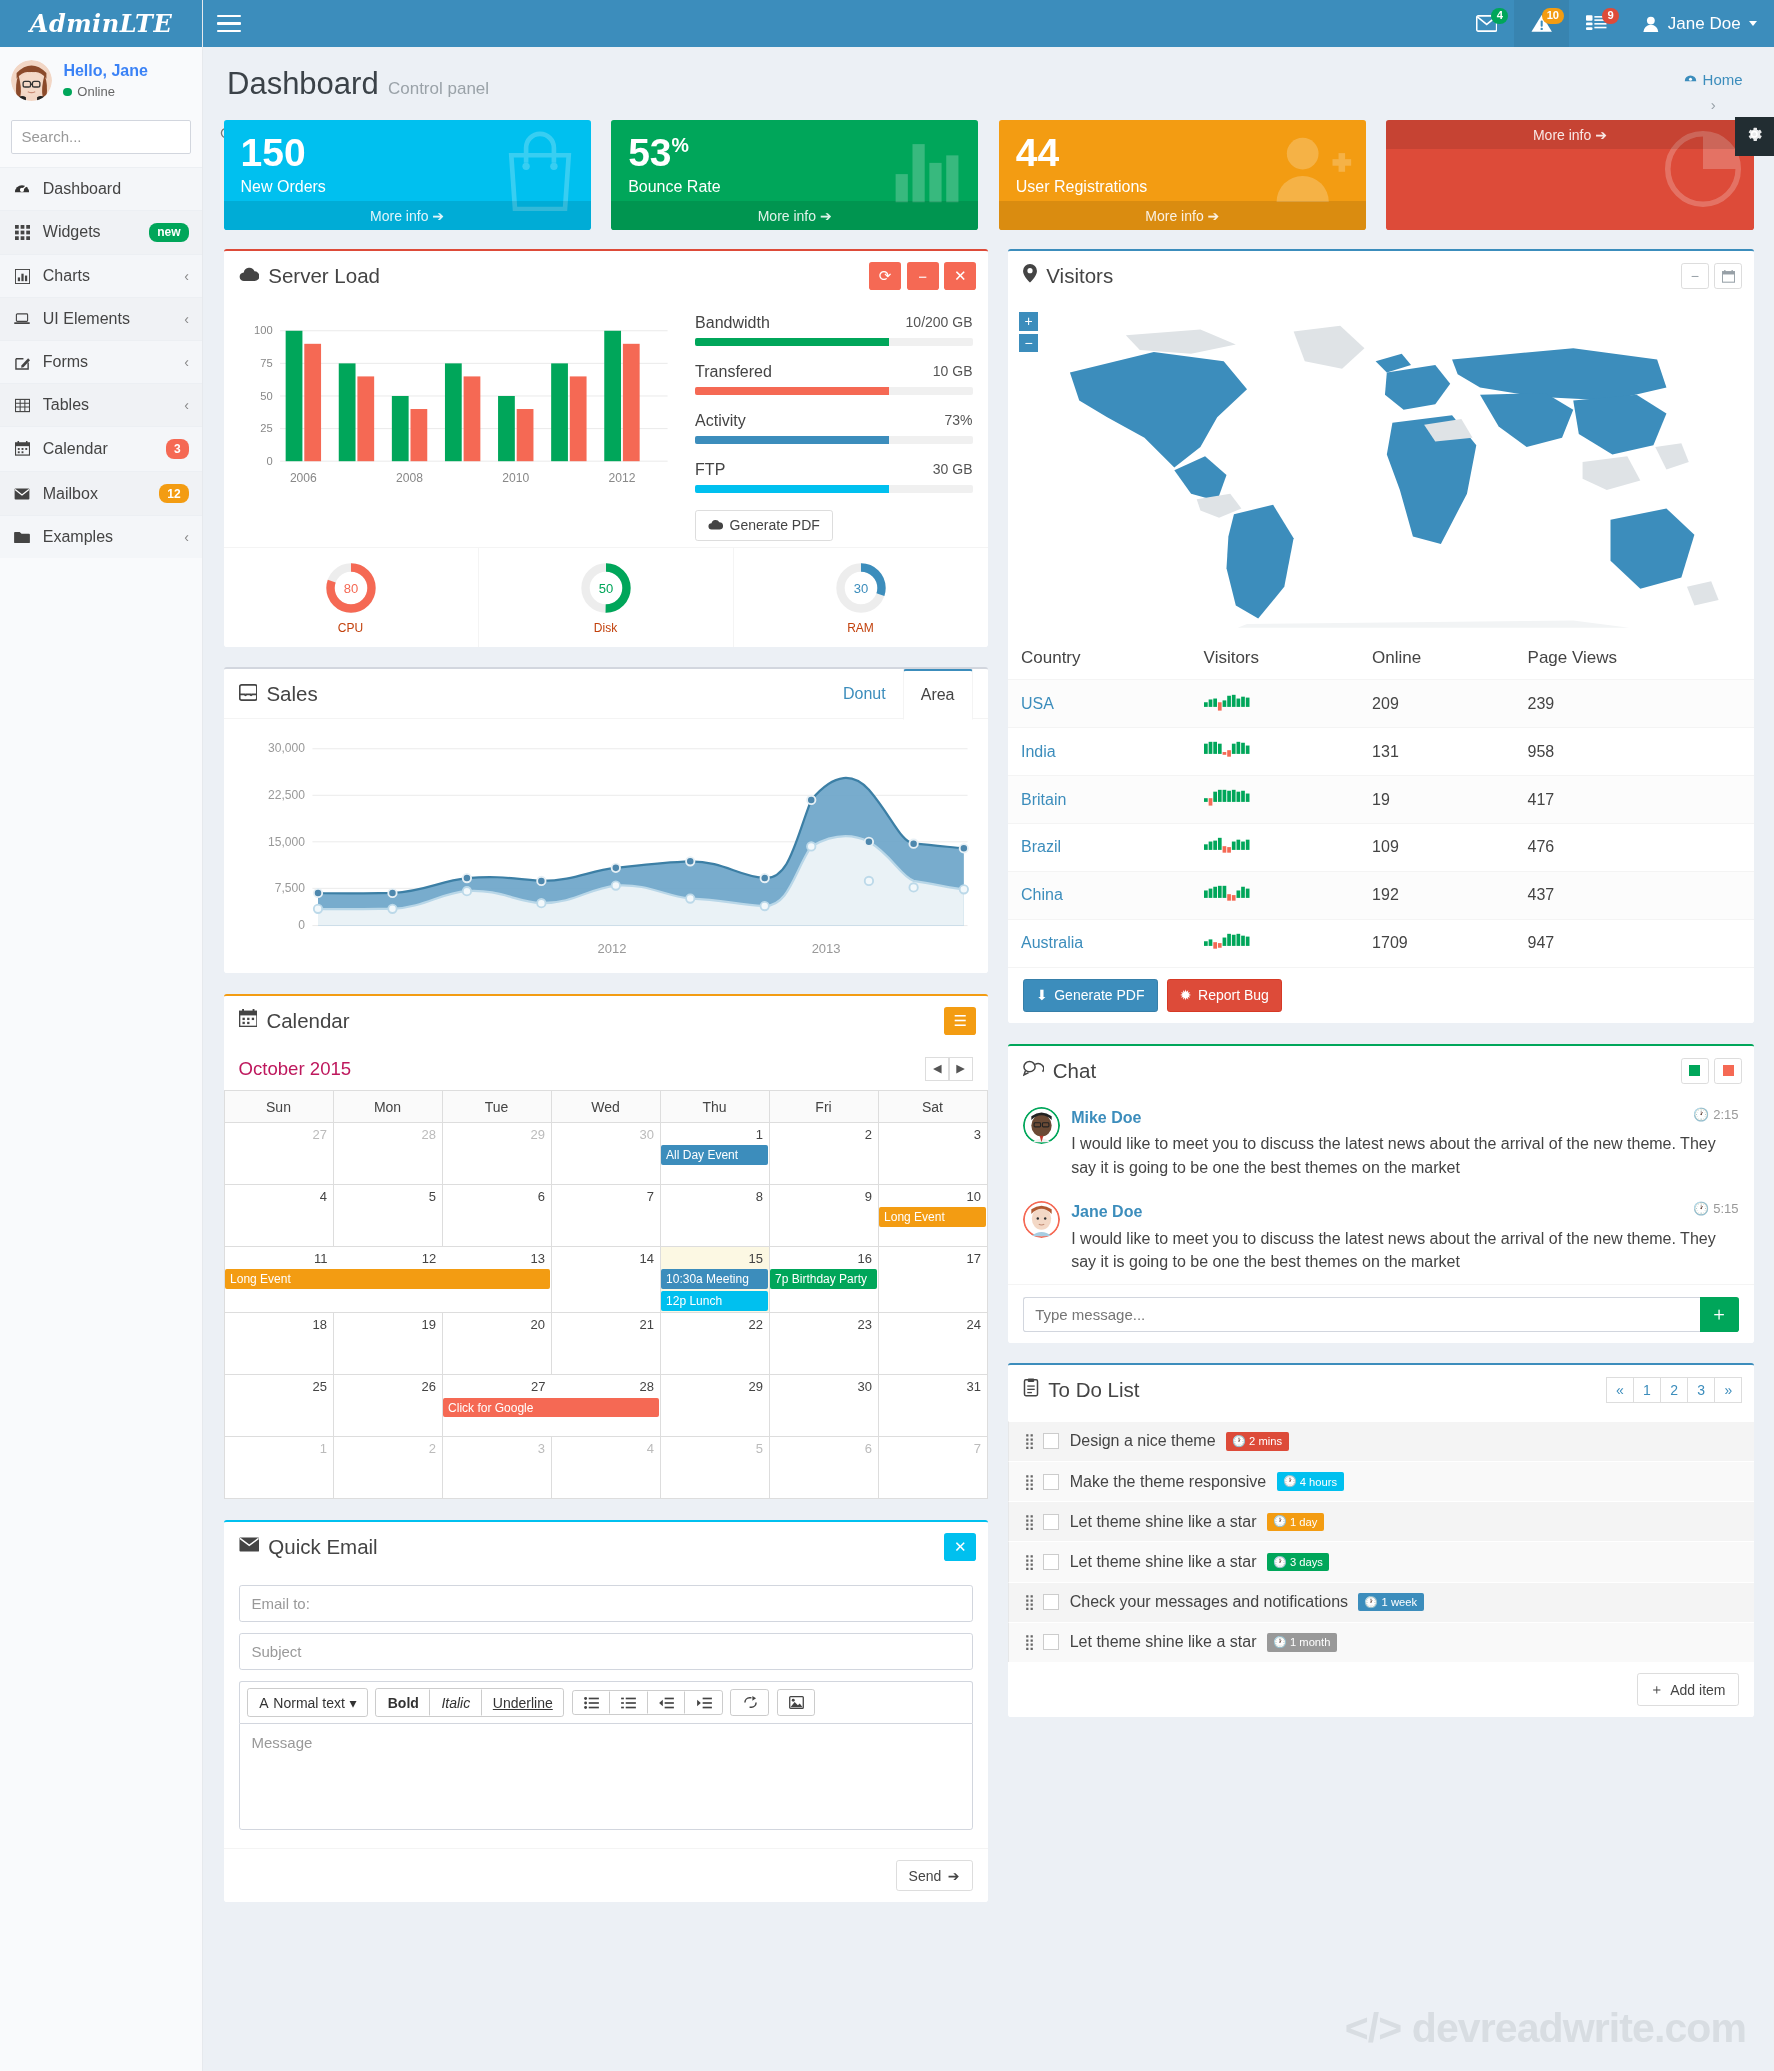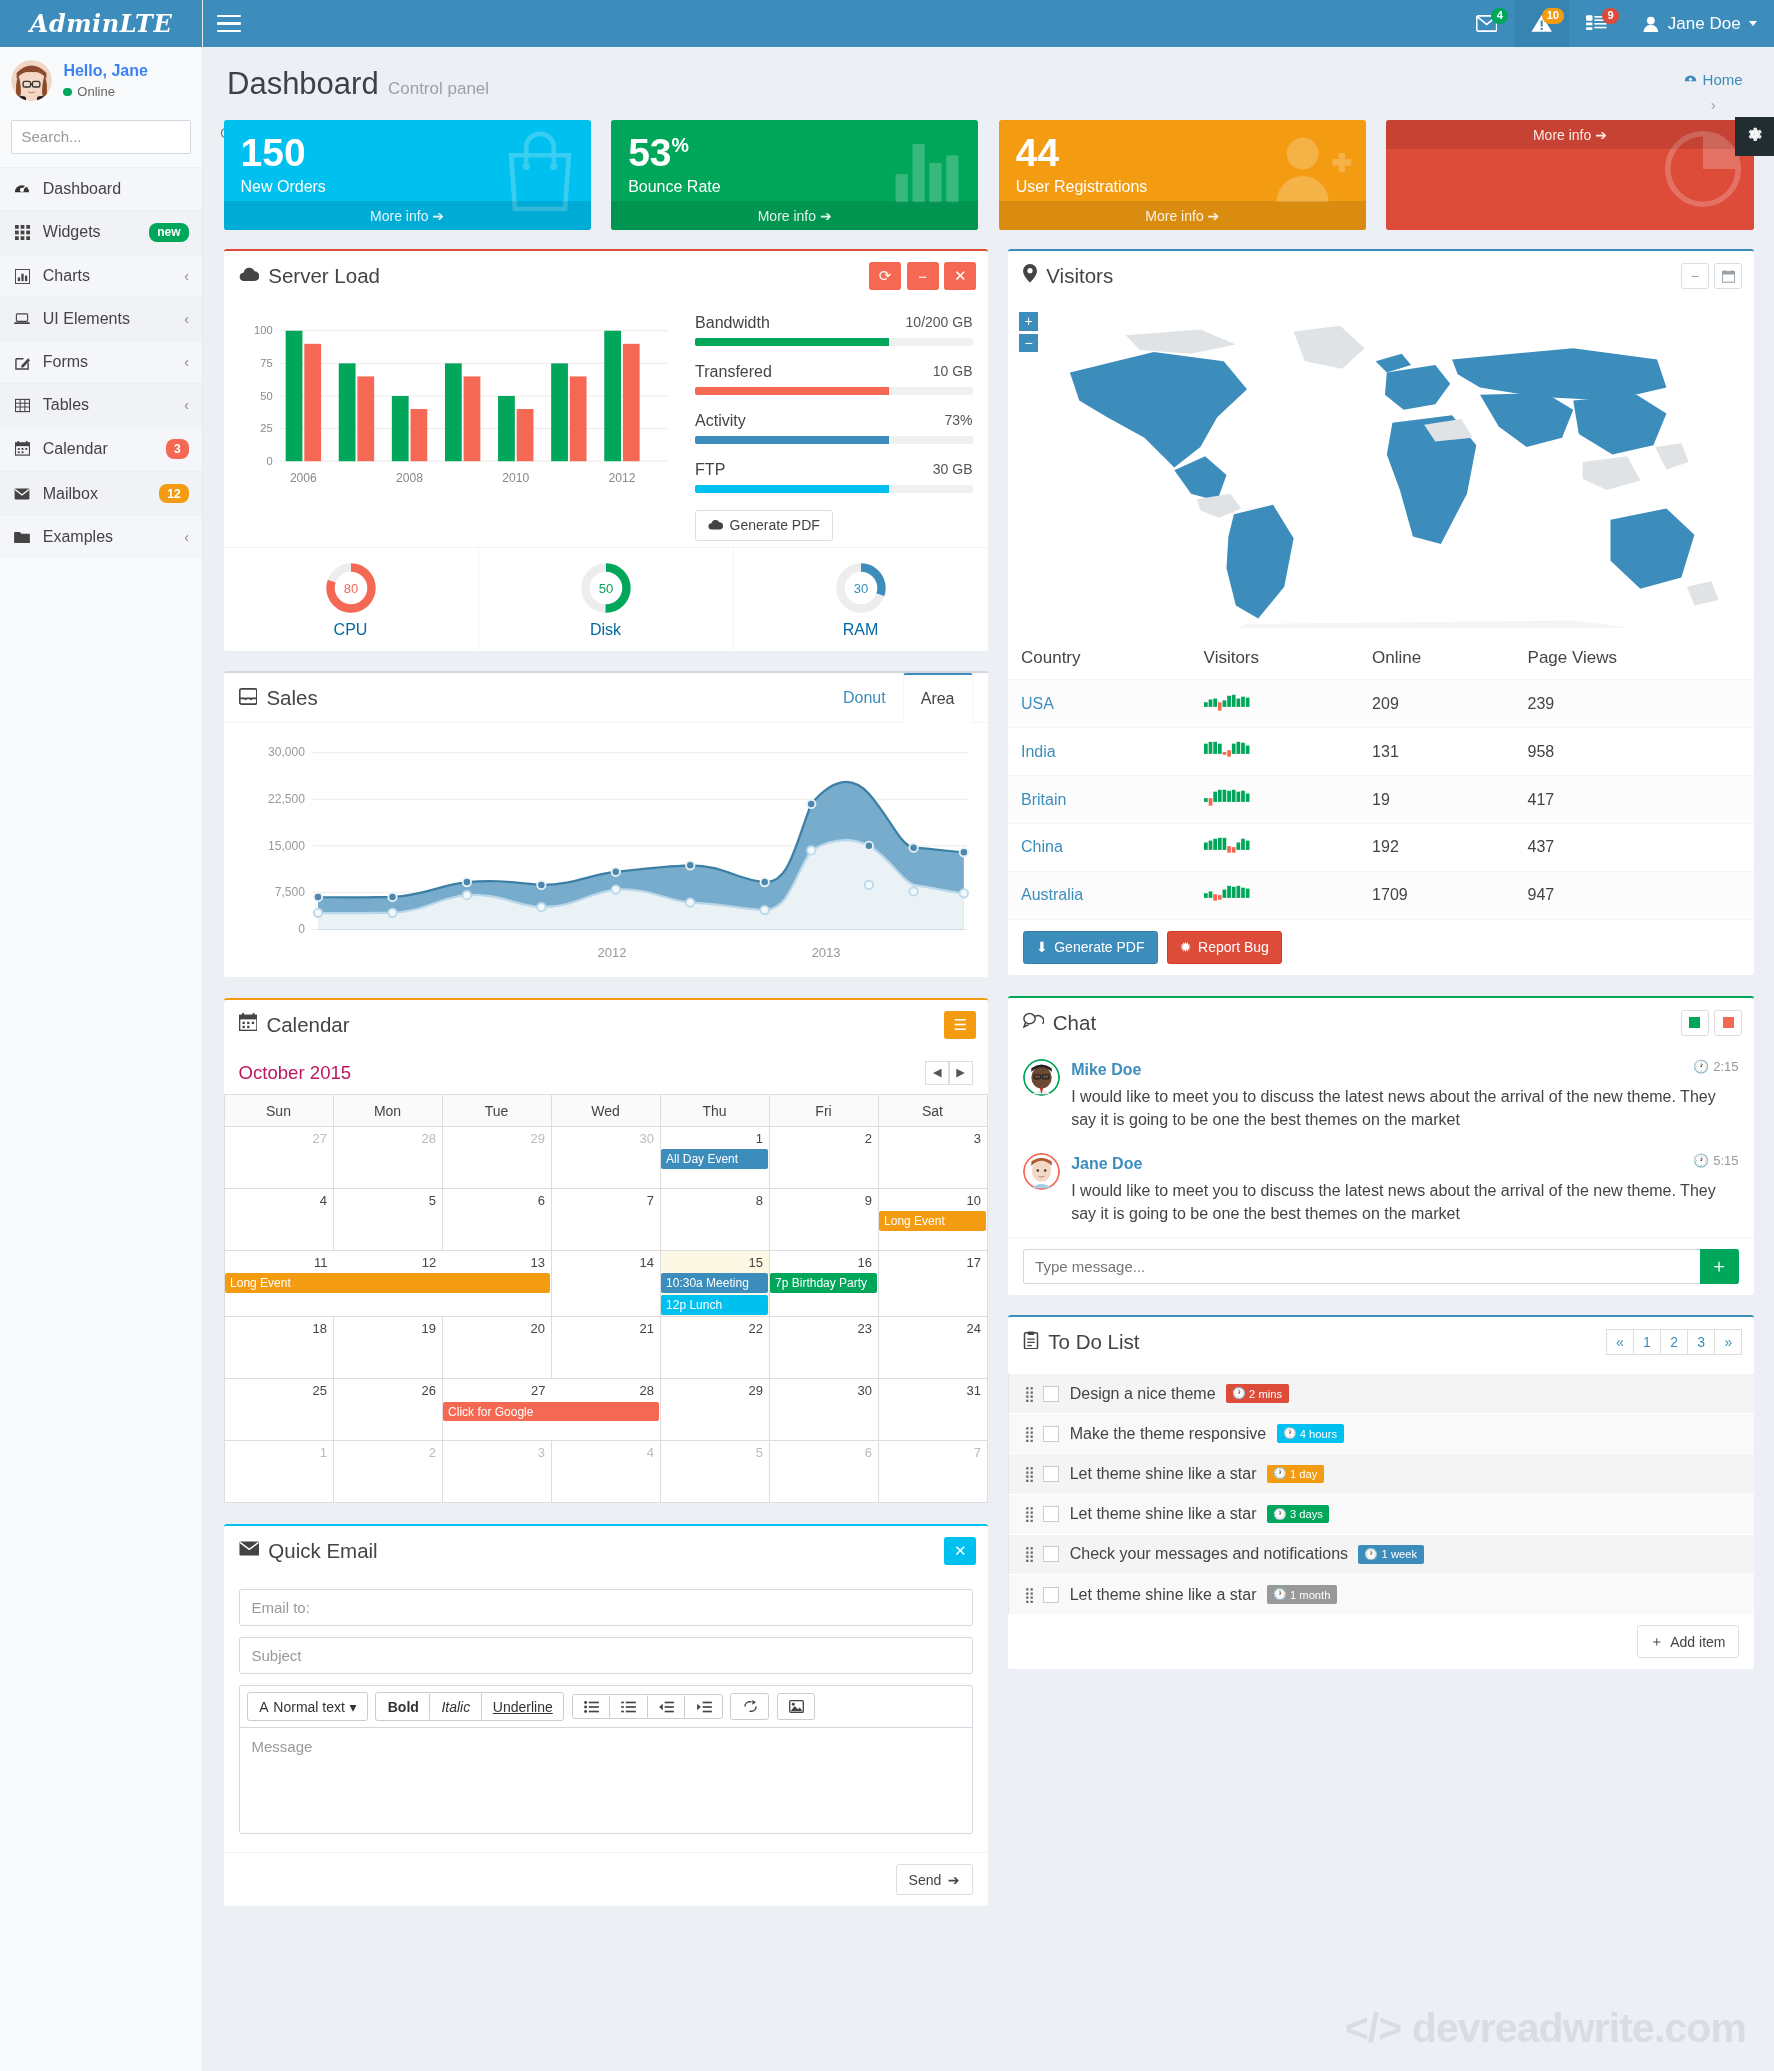"CPU" .knob-cell .lbl { color: #0369a1 -> #c2410c; font-size: 16px -> 12px }
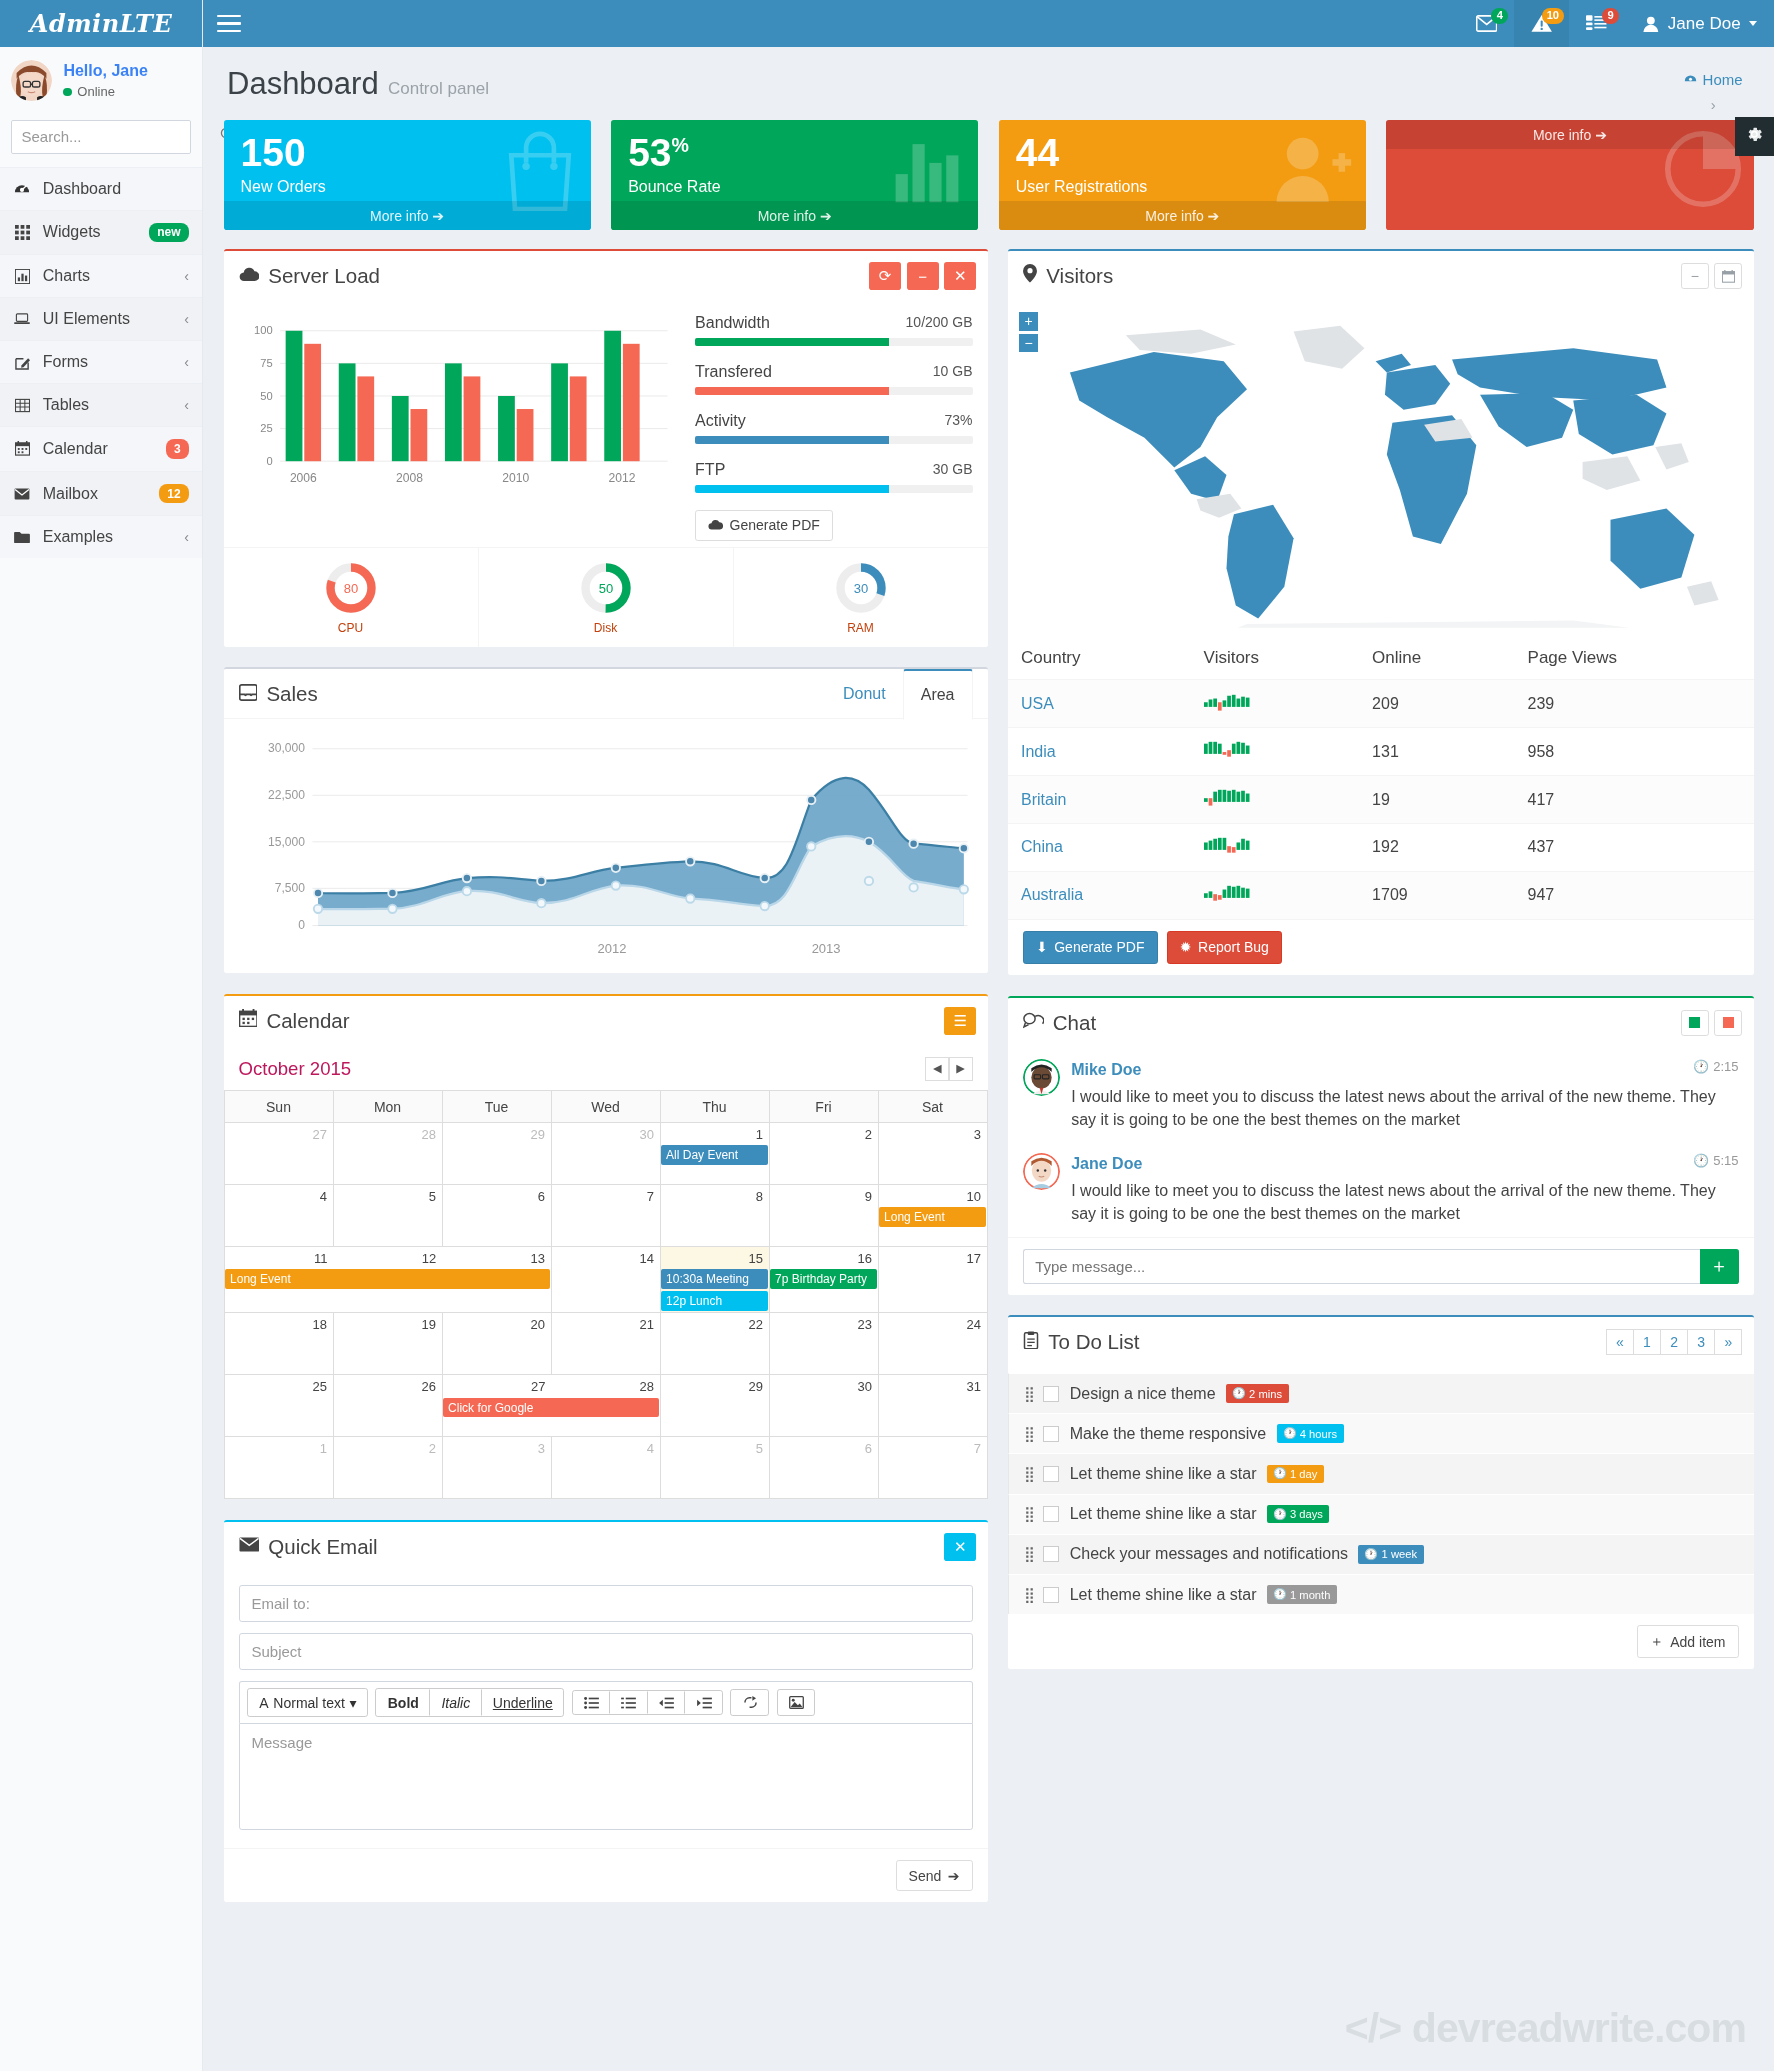"Brazil" tr { html: none -> <tr> <td><a>Brazil</a></td> <td> <svg> <g> <rect></rect> <rect></rect> <rect></rect> <rect></rect> <rect></rect> <rect></rect> <rect></rect> <rect></rect> </g> <g> <rect></rect> <rect></rect> </g> </svg> </td> <td>109</td> <td>476</td> </tr> }
